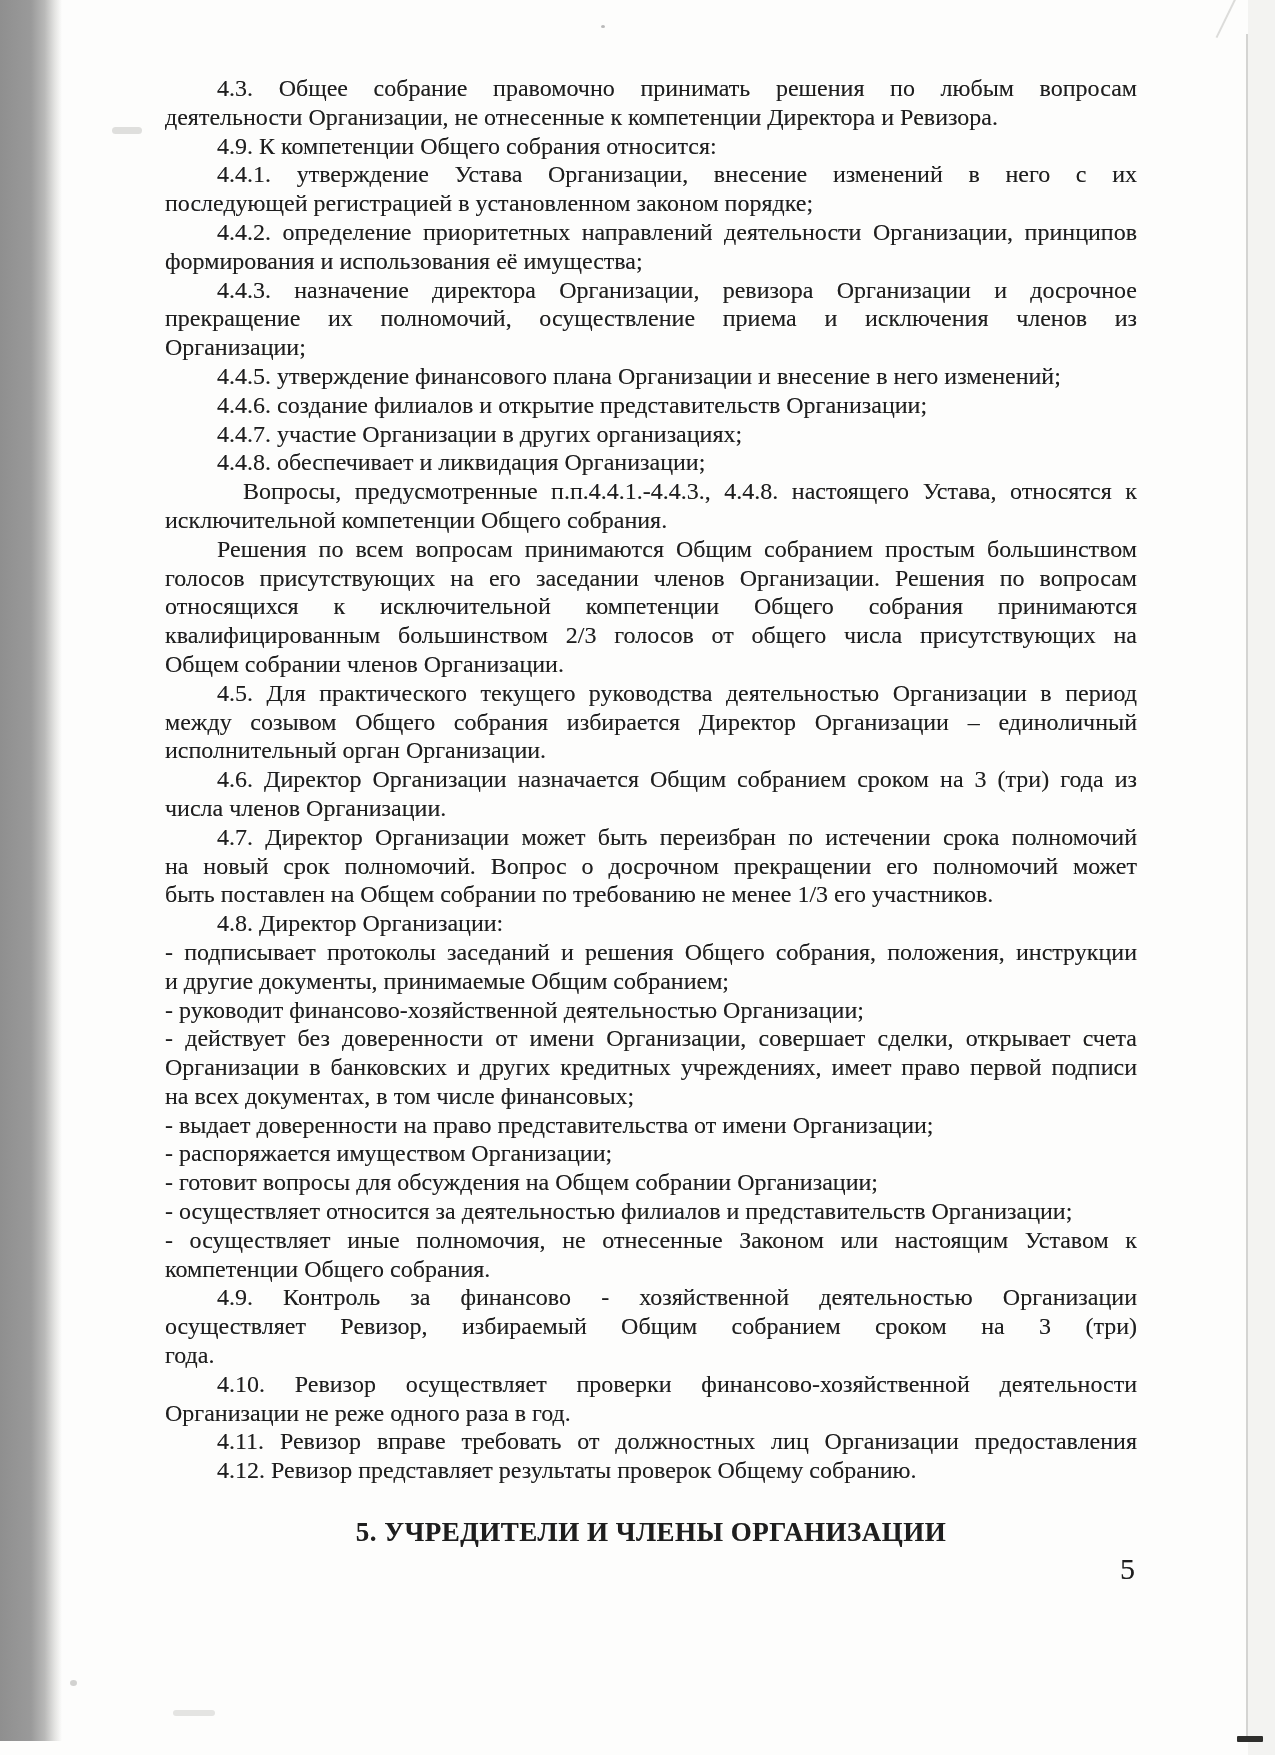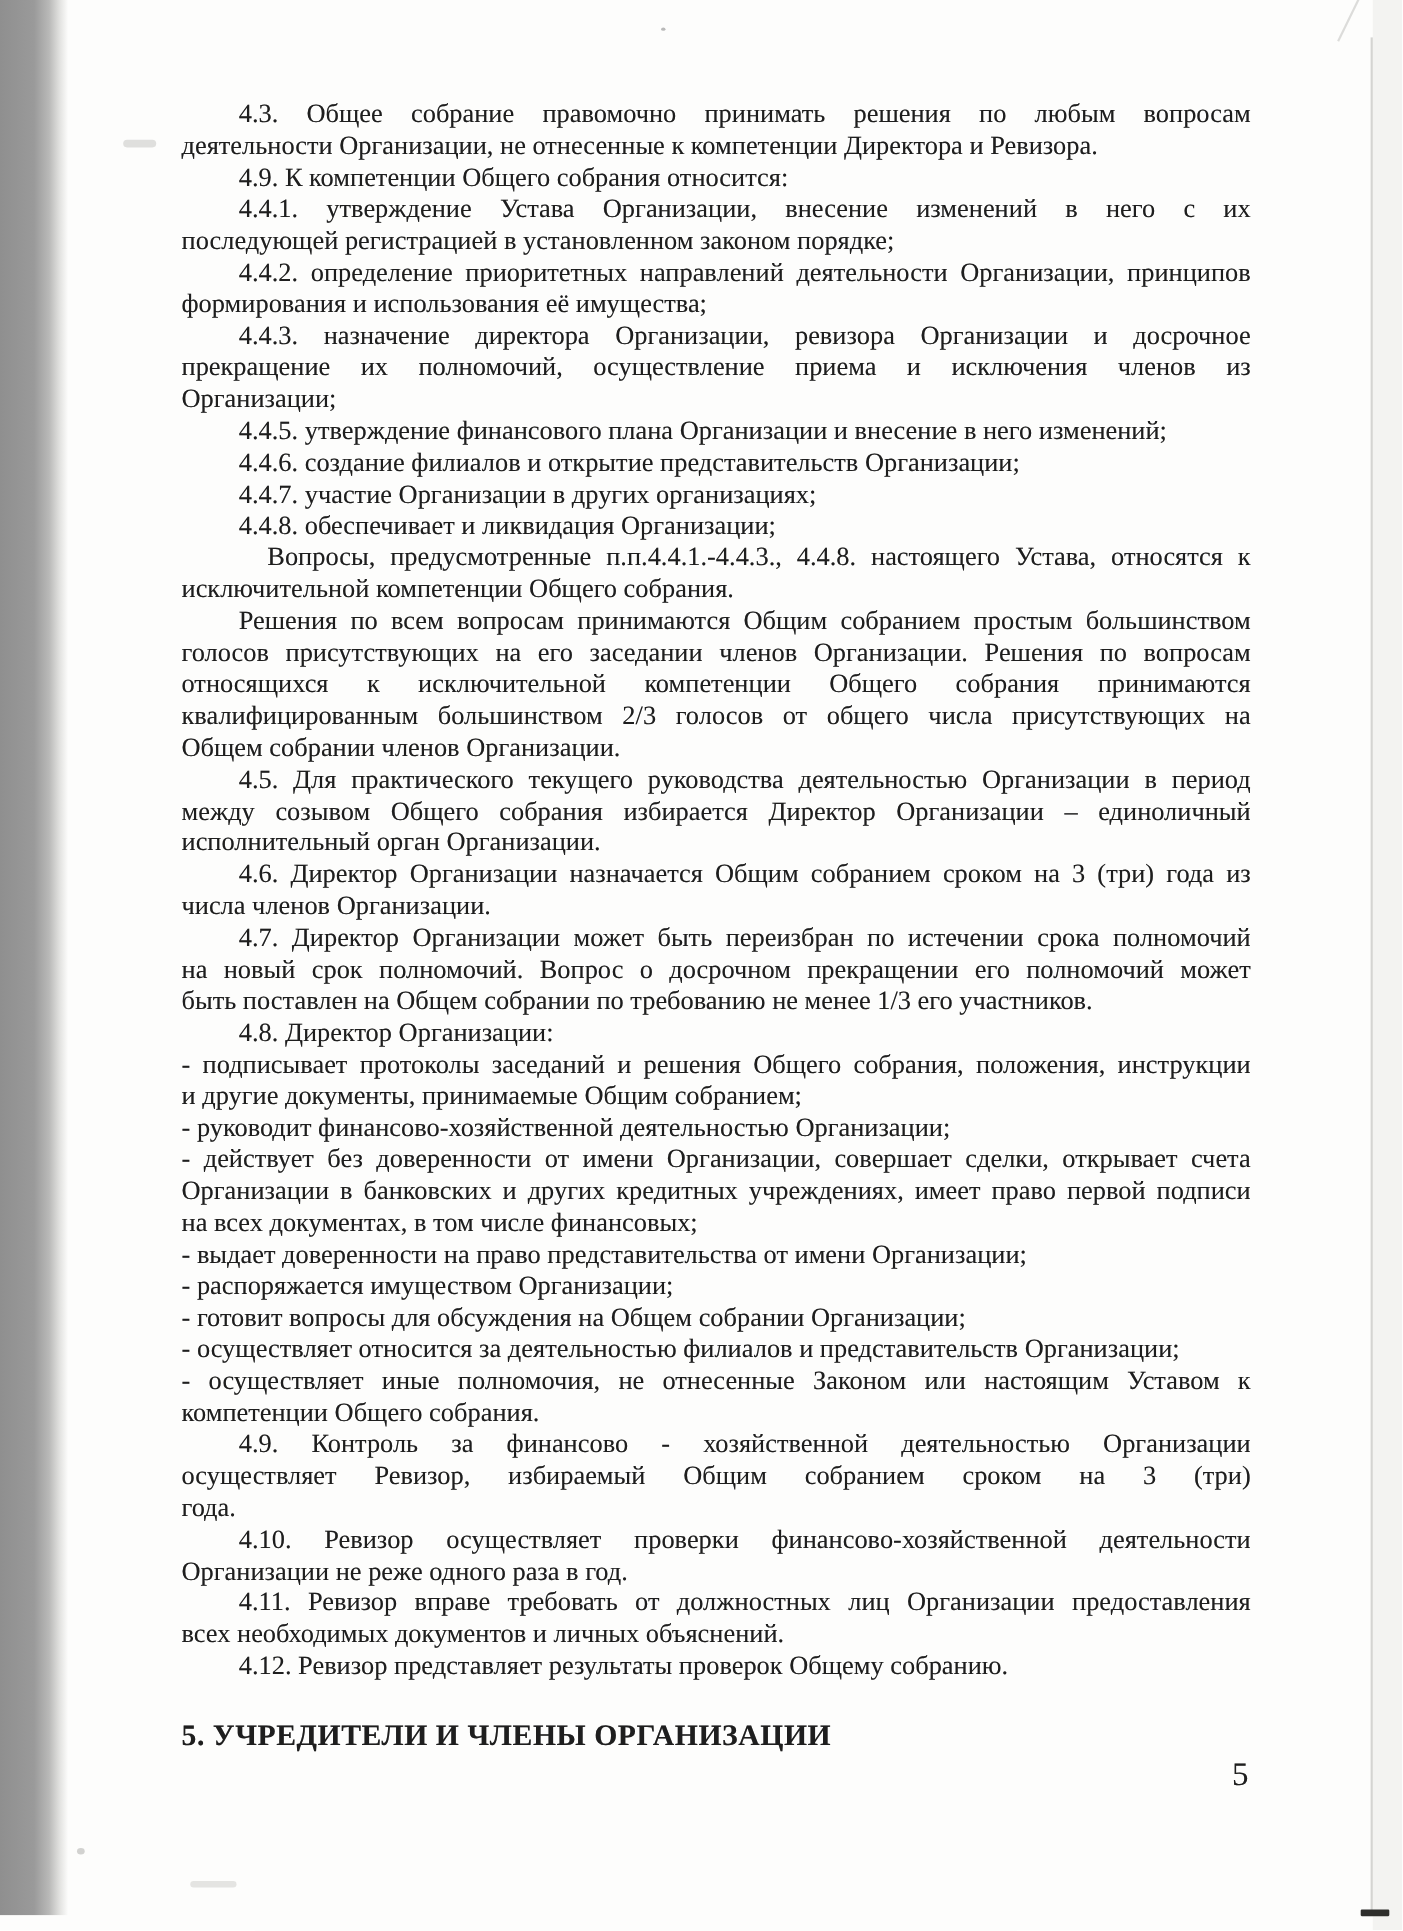"4.3. Общее собрание правомочно принимать" .content { top: 90px -> 74px }
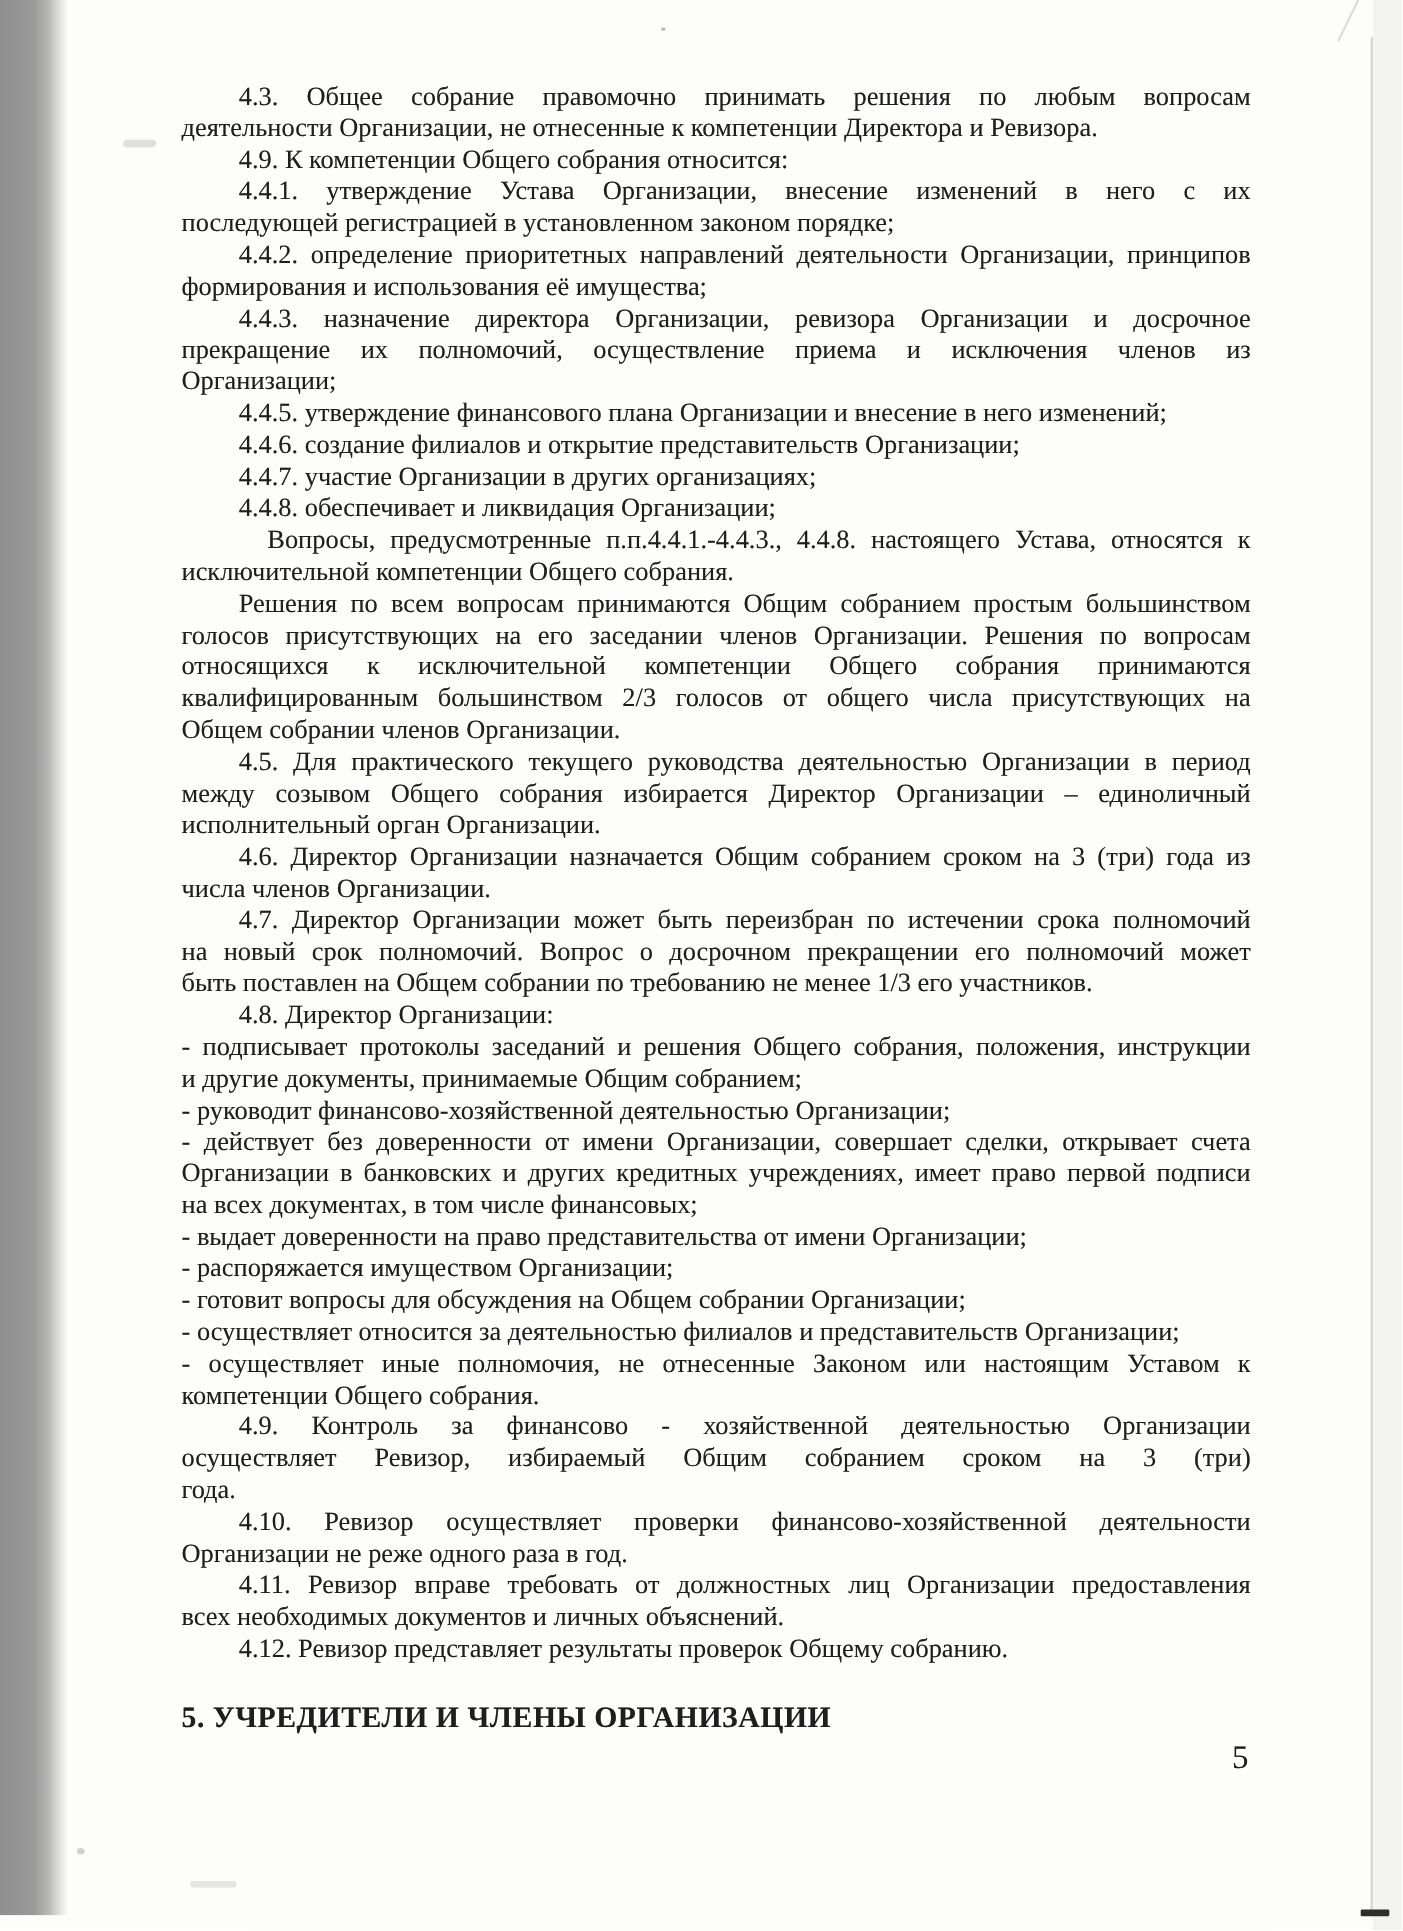"всех необходимых документов и личных" div.line { html: <div>всех необходимых документов и личных объяснений.</div> -> none }
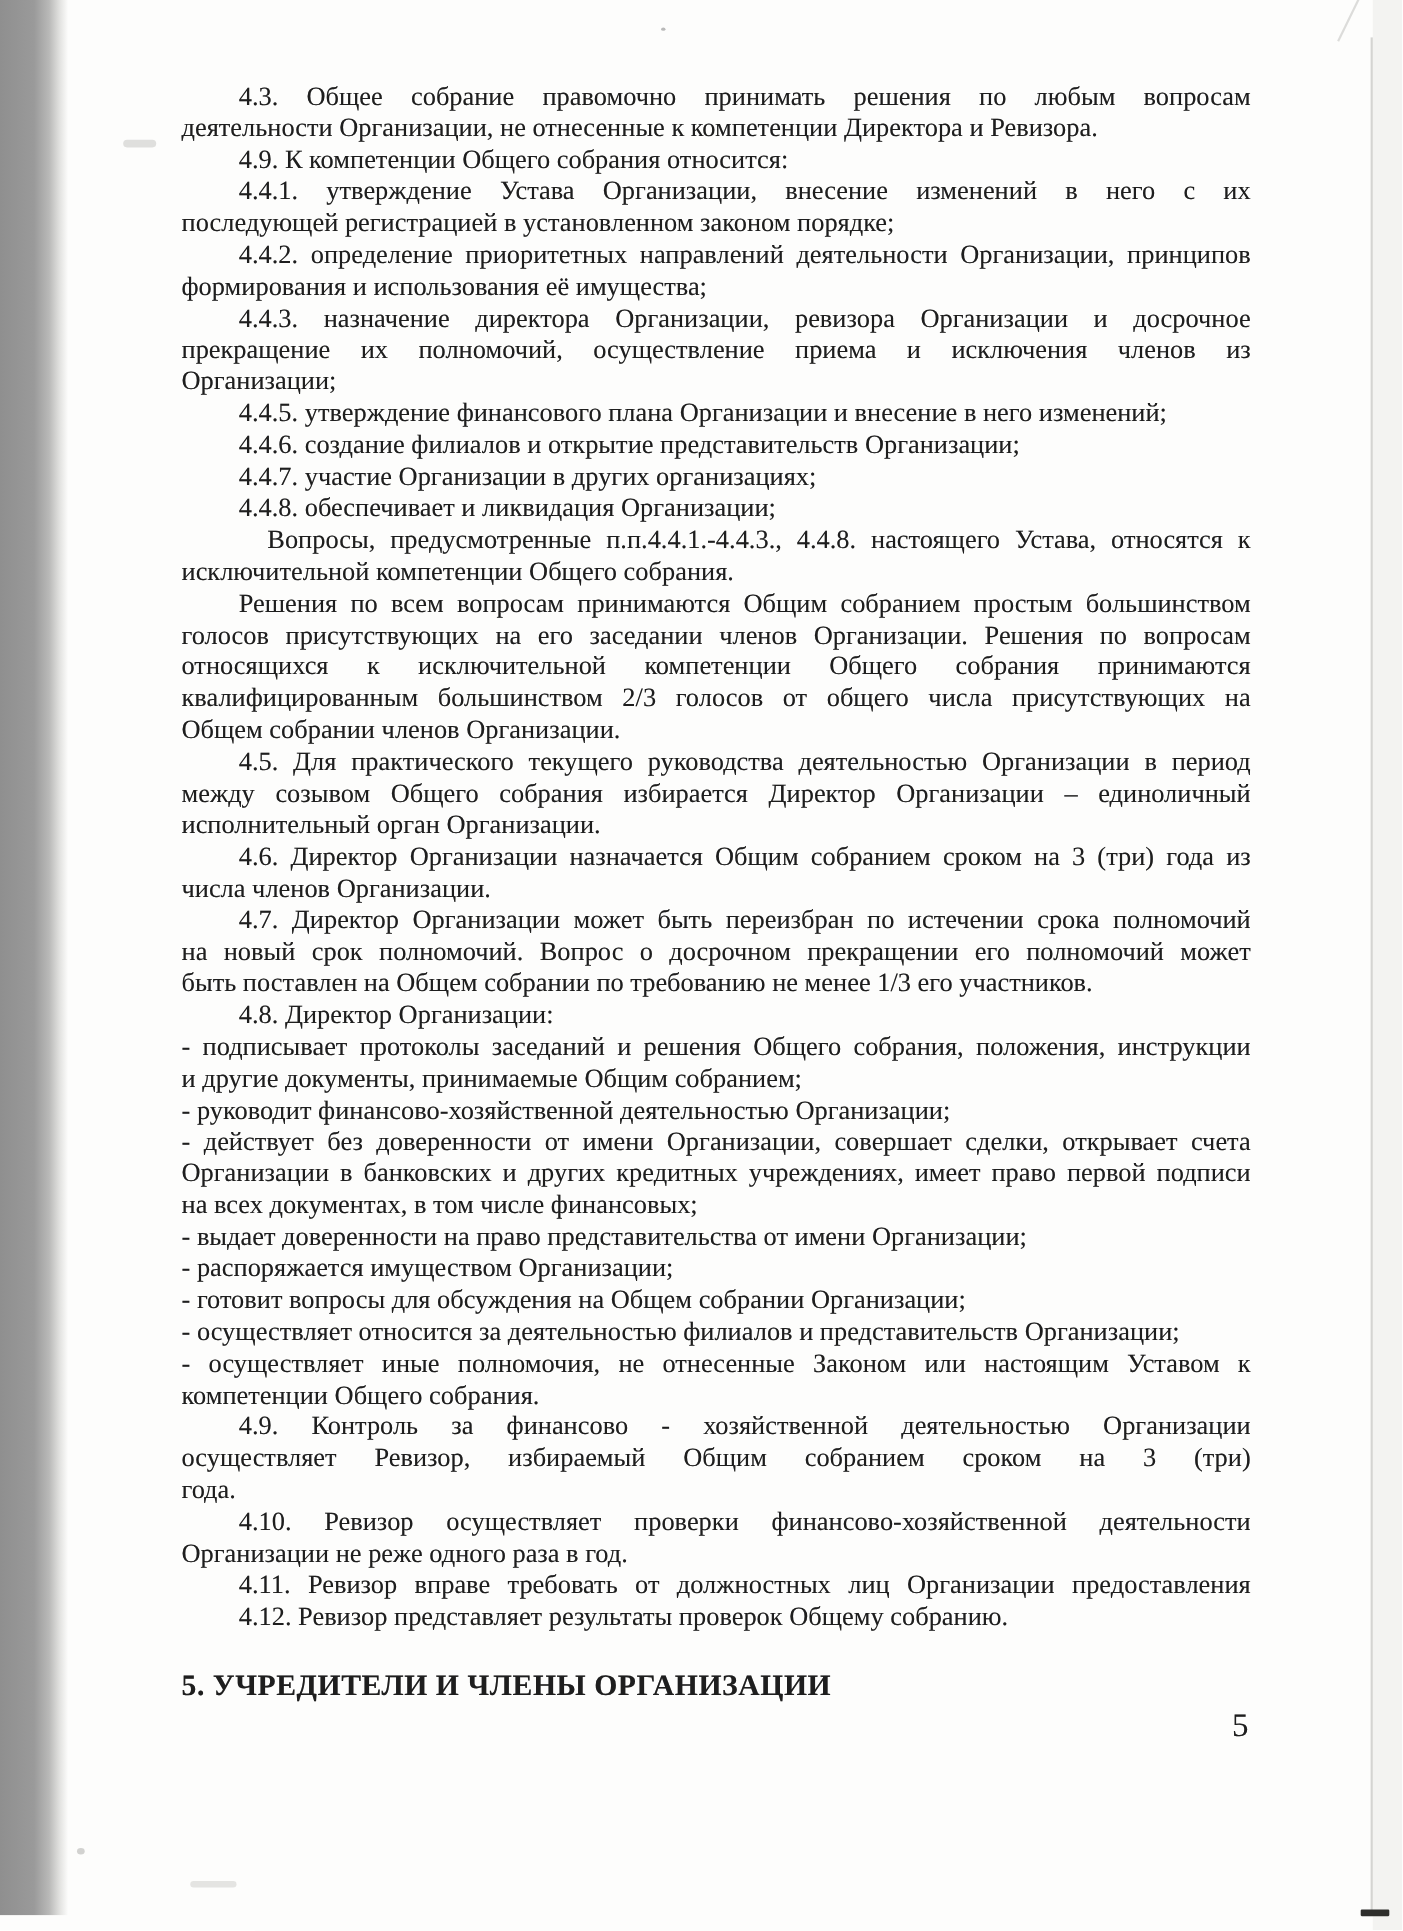"5. УЧРЕДИТЕЛИ И ЧЛЕНЫ ОРГАНИЗАЦИИ" .heading { text-align: none -> center }
